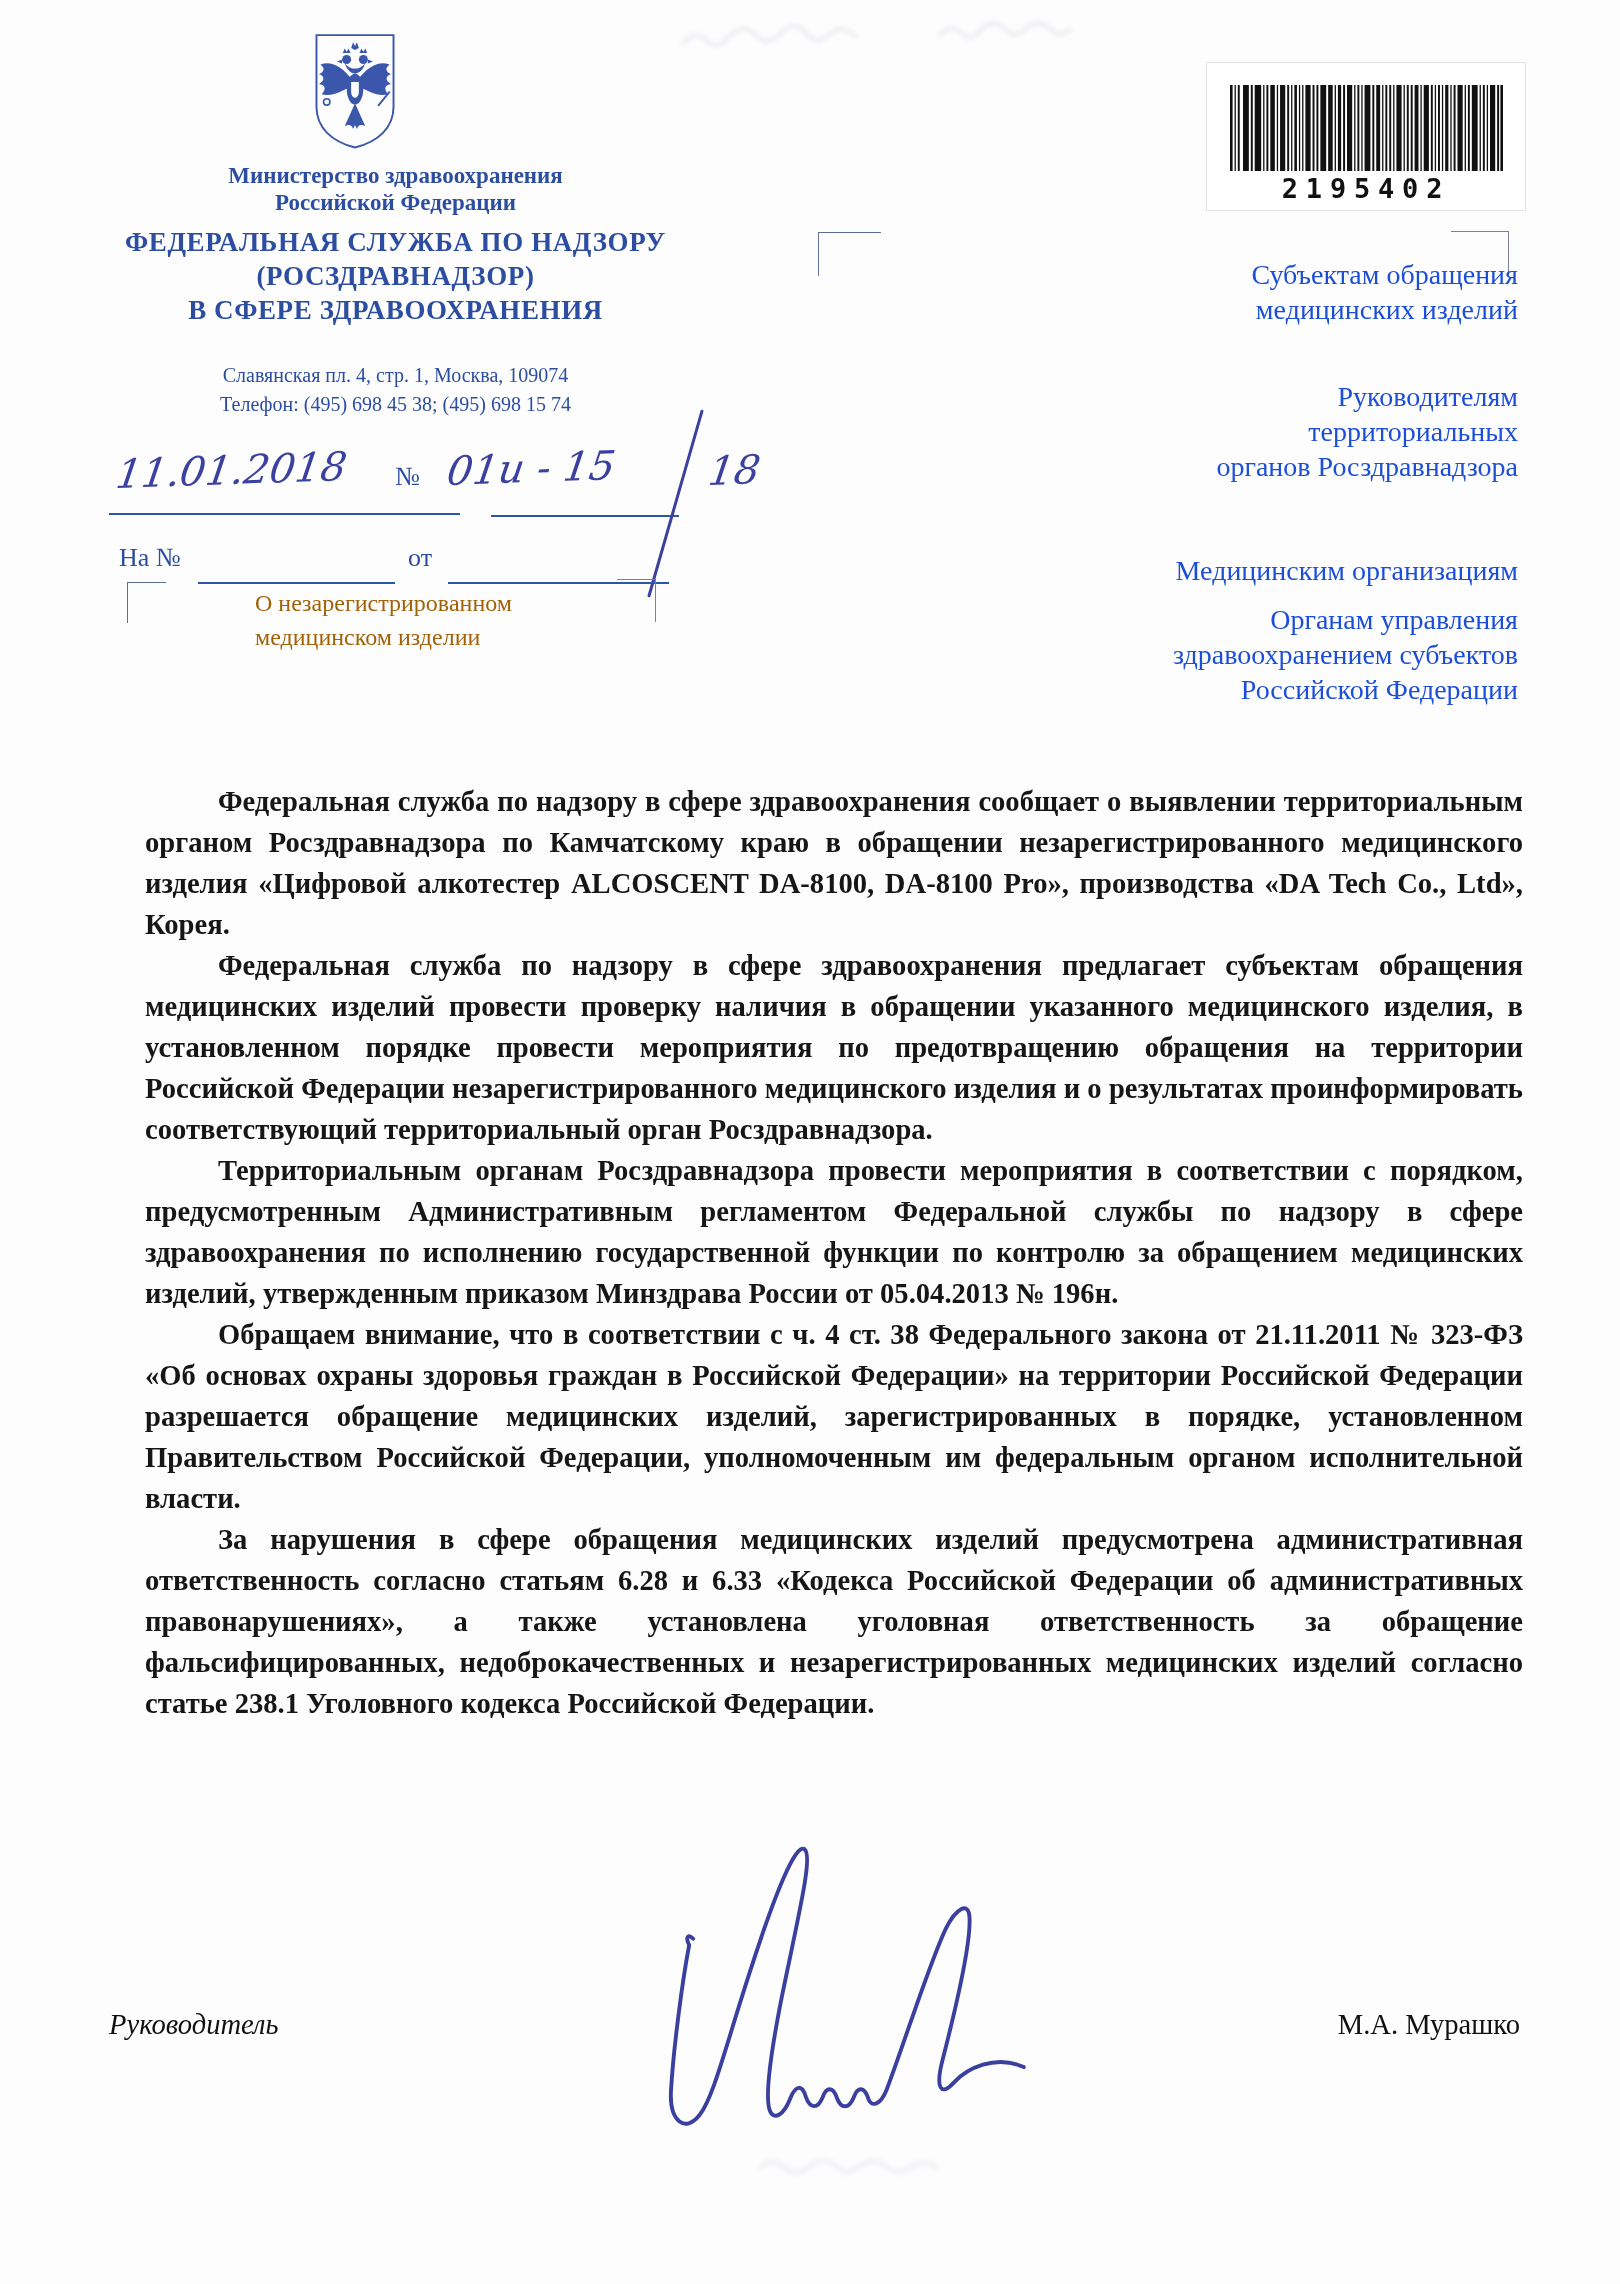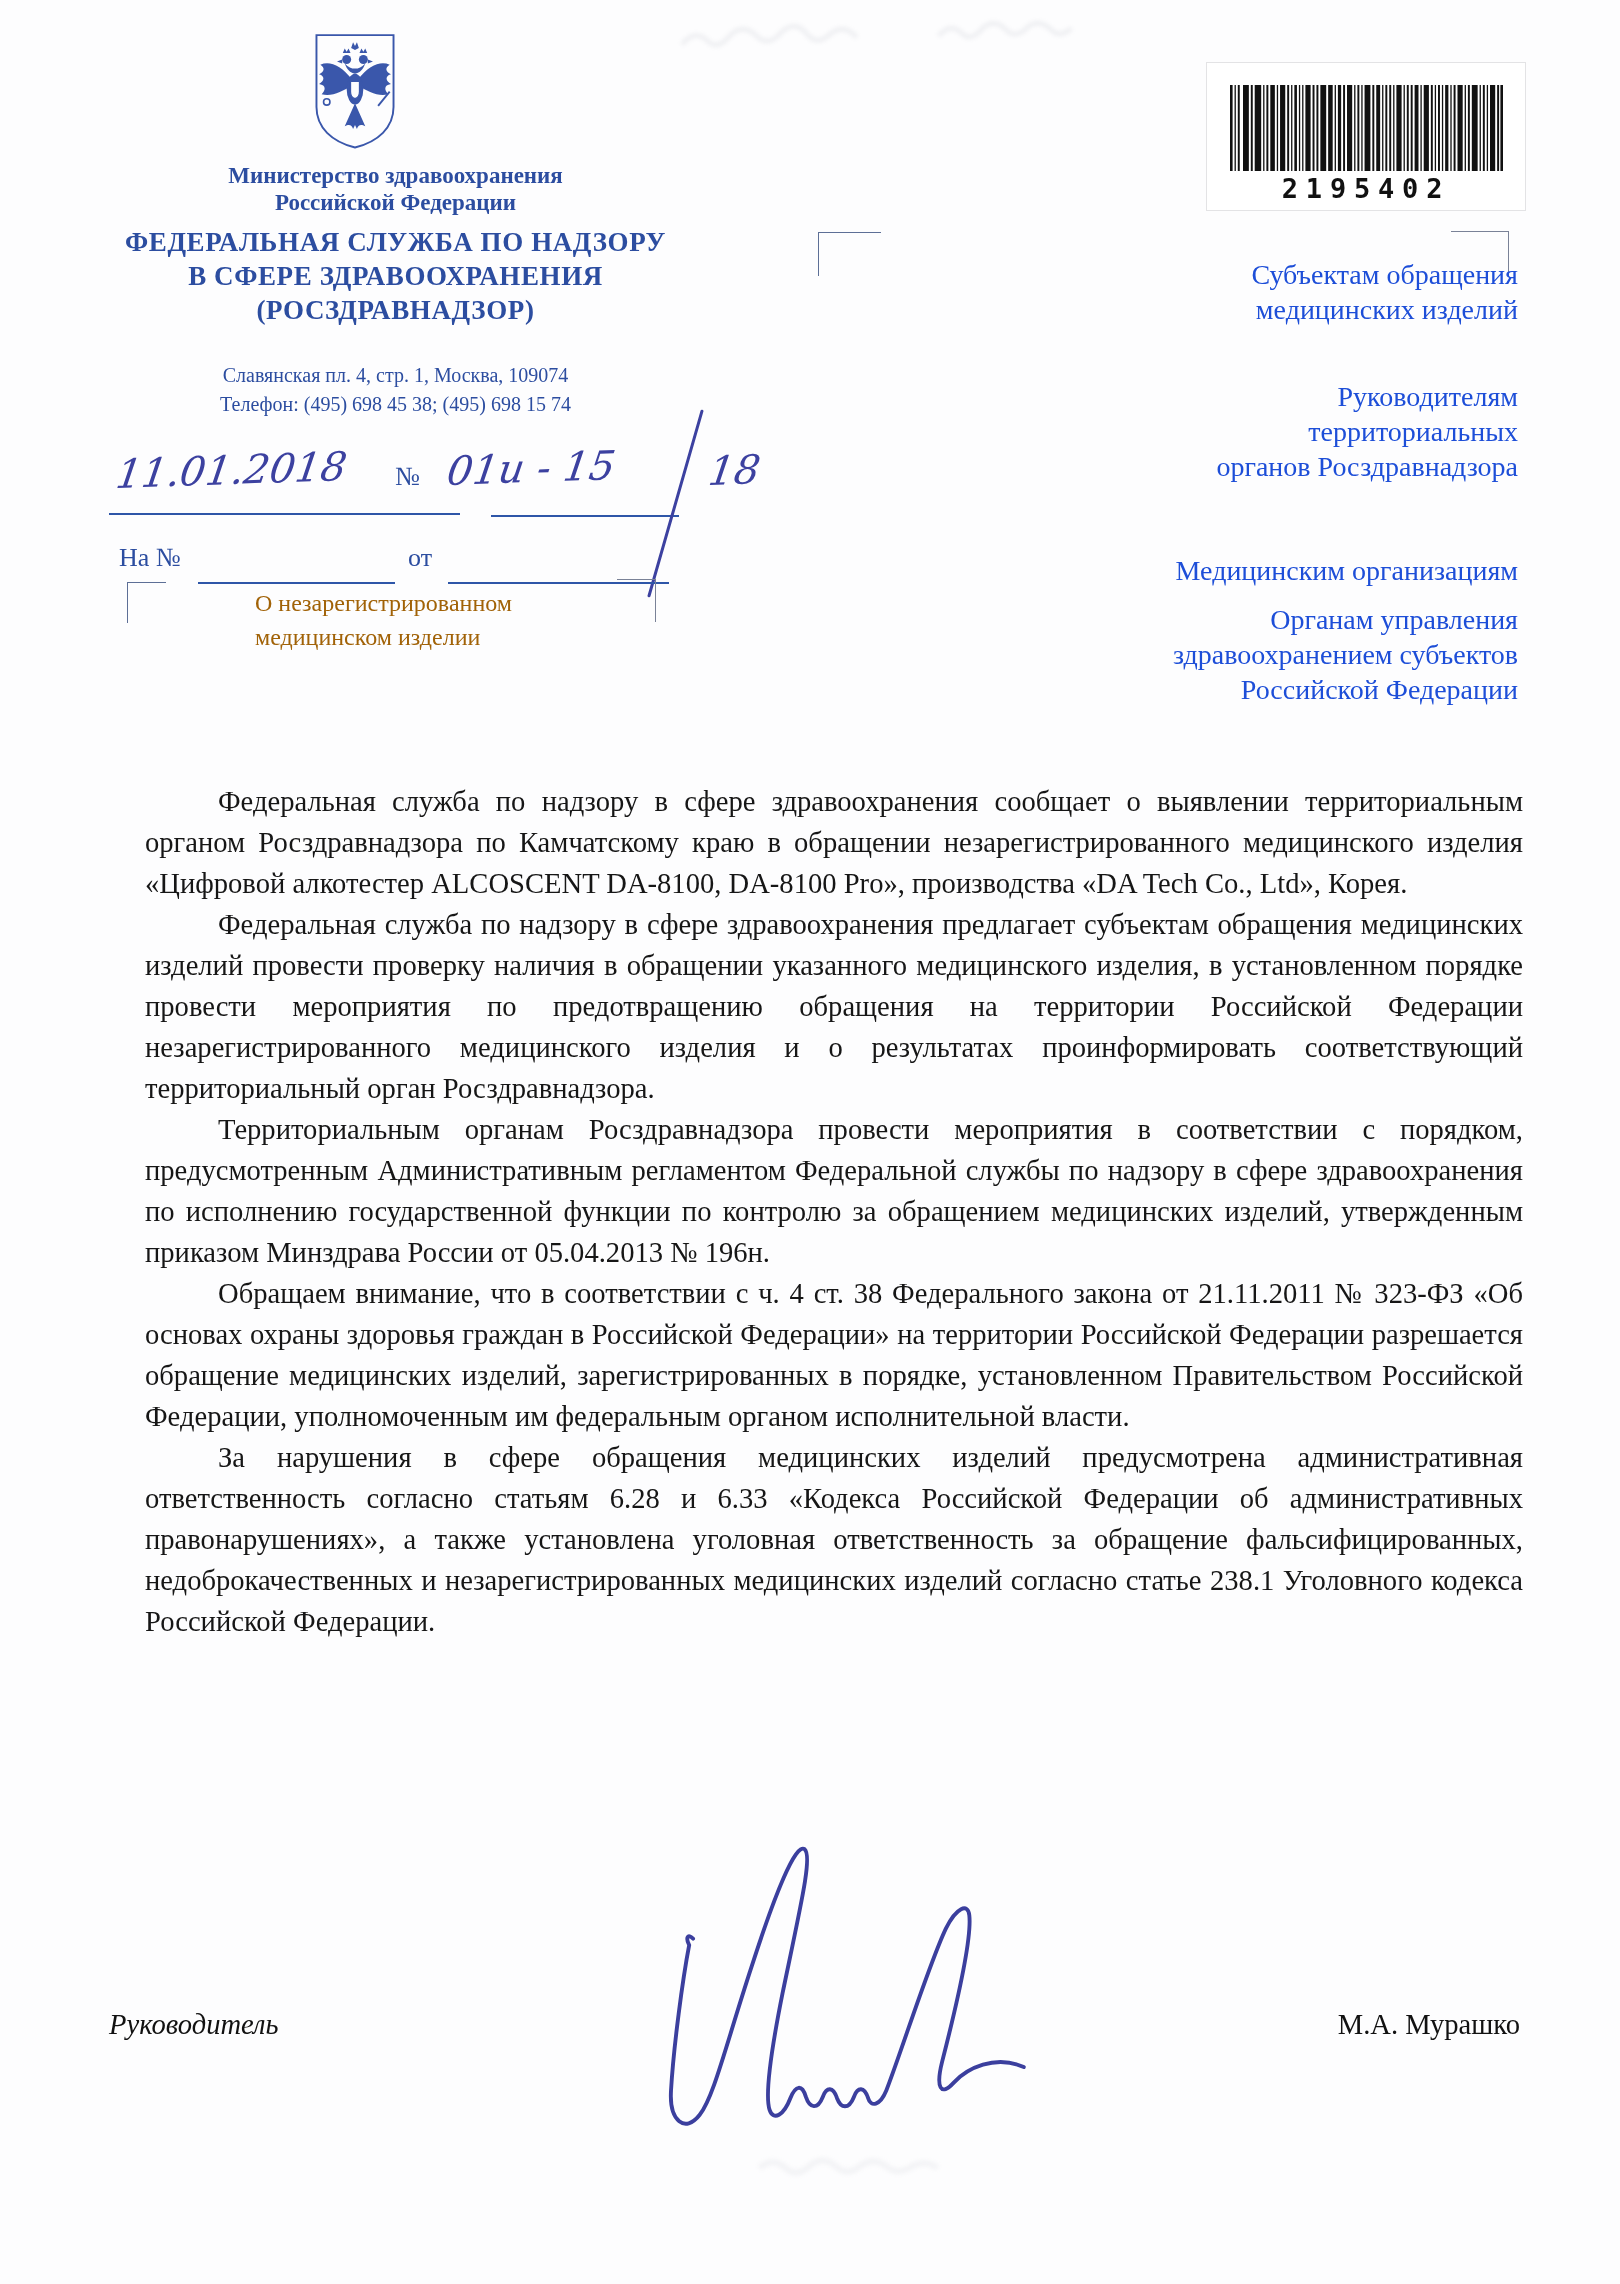"В СФЕРЕ ЗДРАВООХРАНЕНИЯ" div { order: before "(РОСЗДРАВНАДЗОР)" -> after "(РОСЗДРАВНАДЗОР)" }
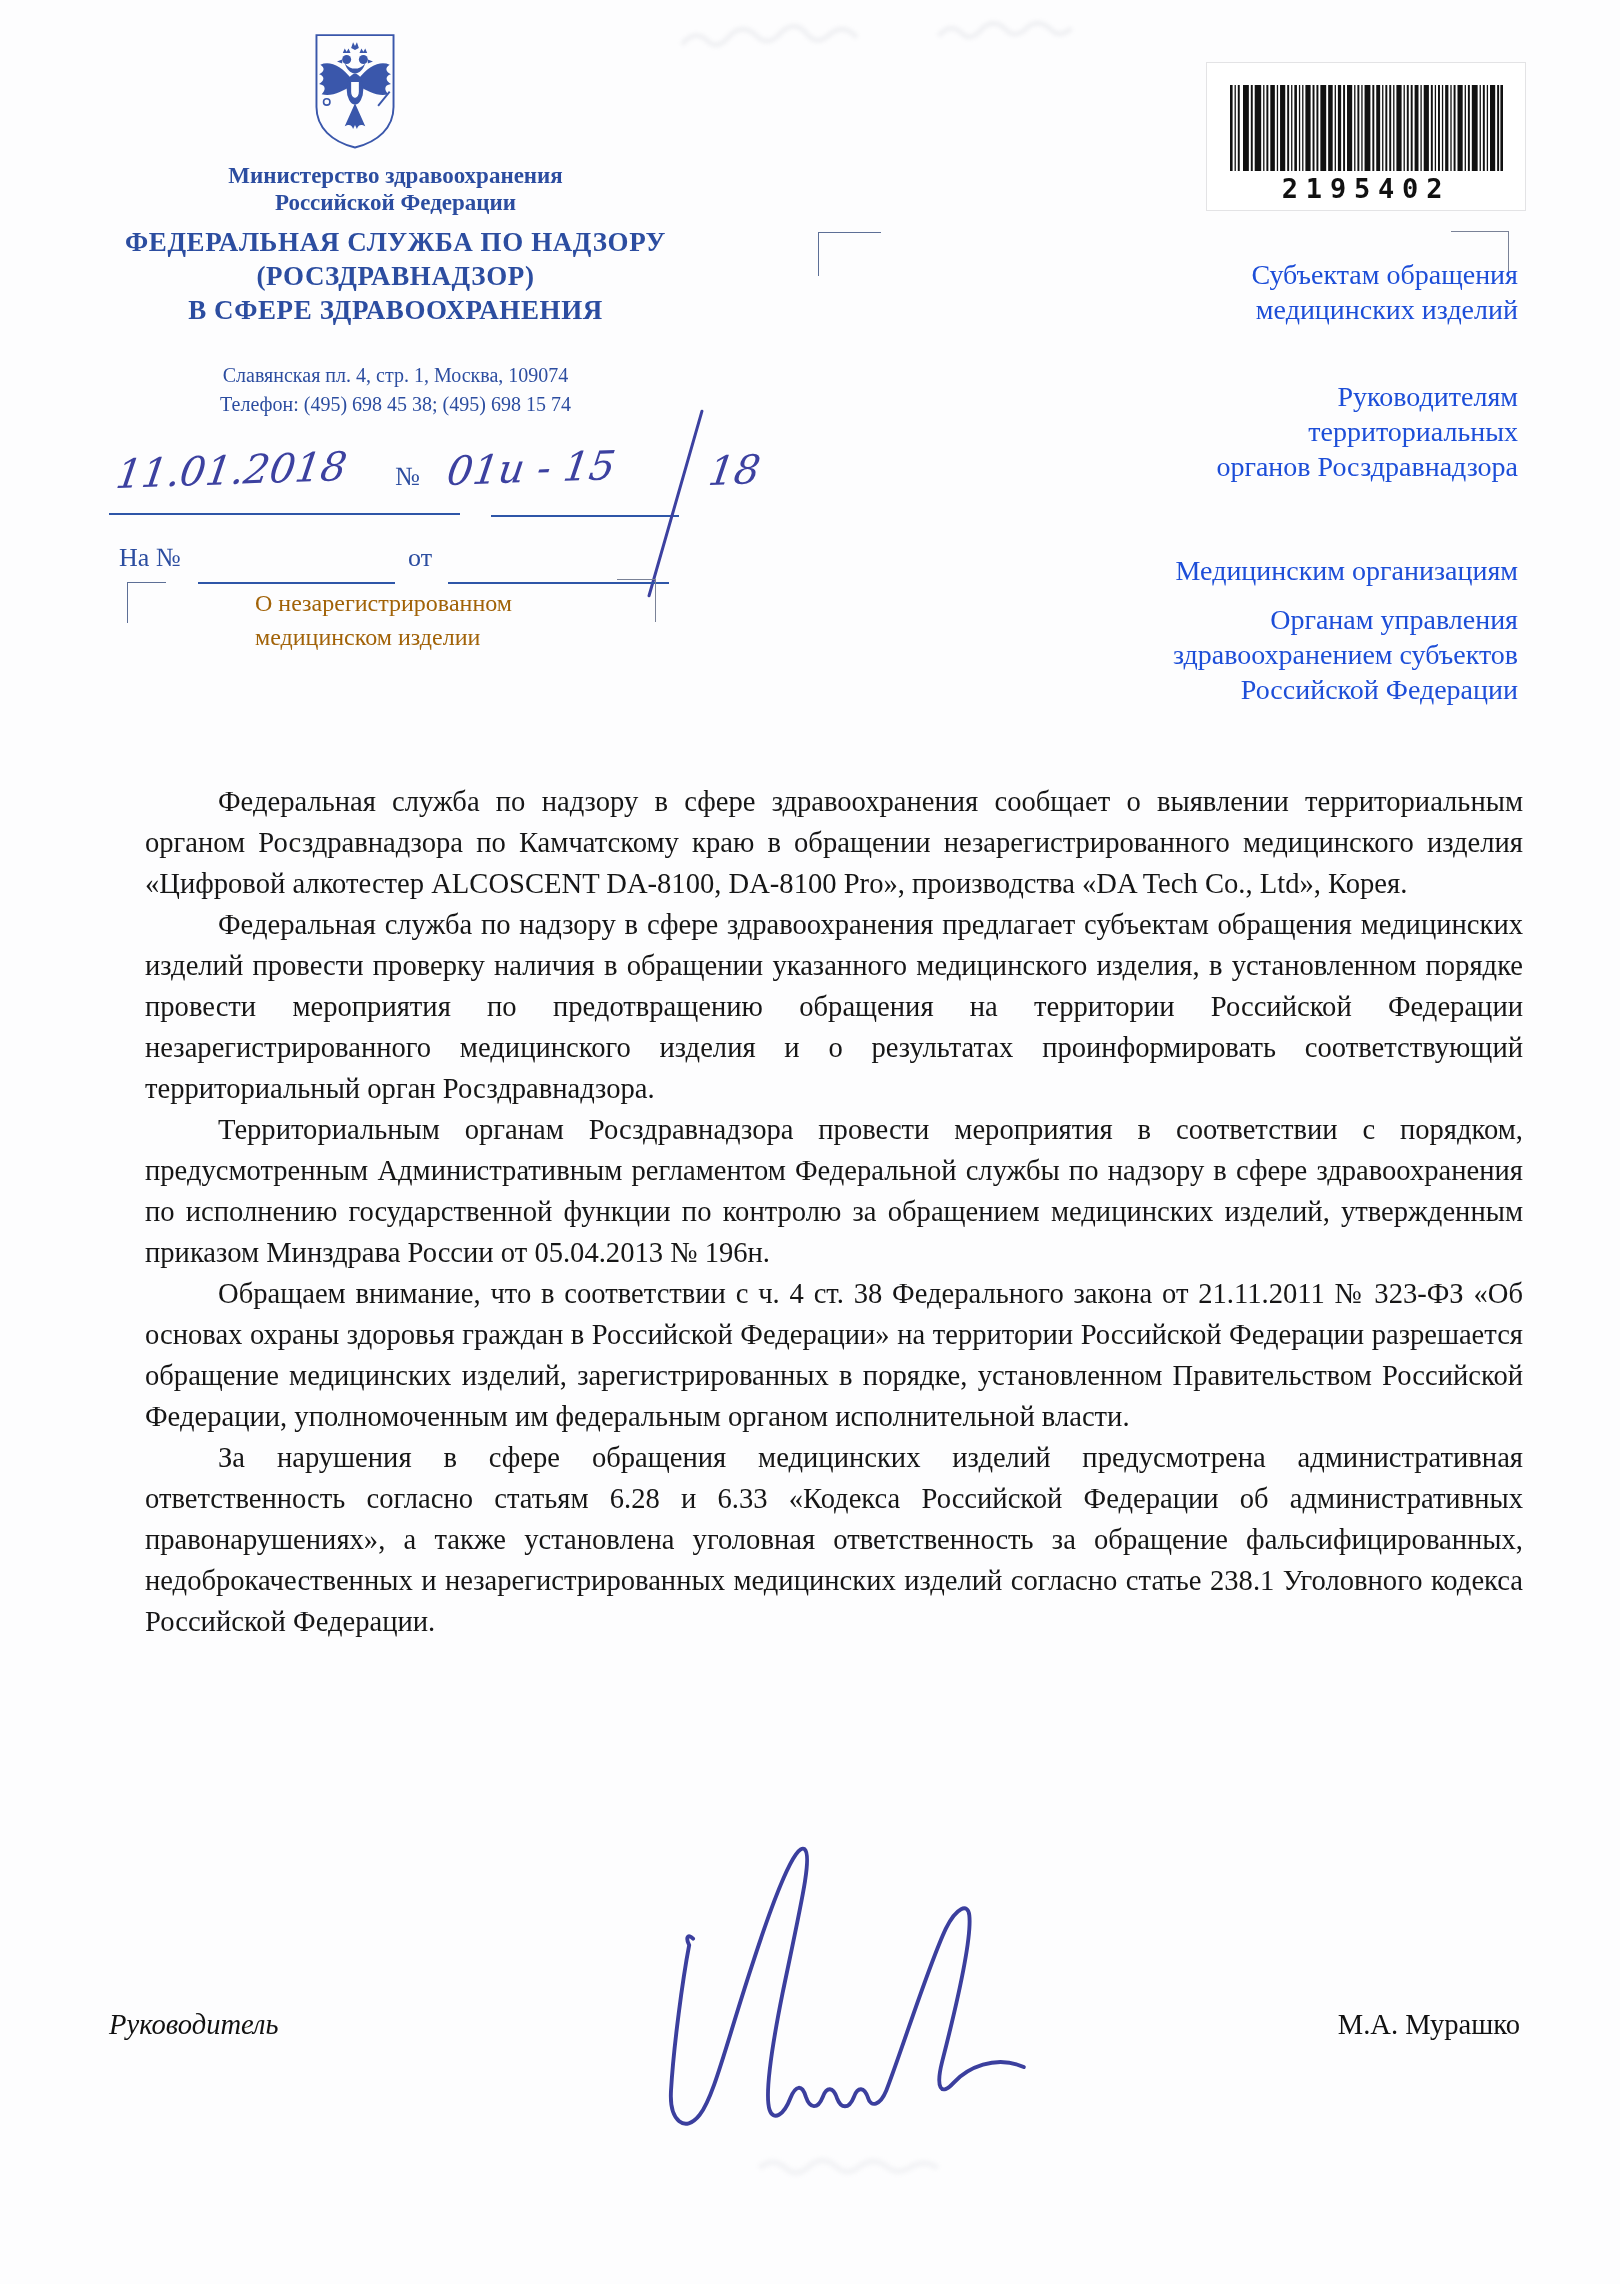"Федеральная служба по надзору в" .bodytext p { font-weight: none -> bold }
